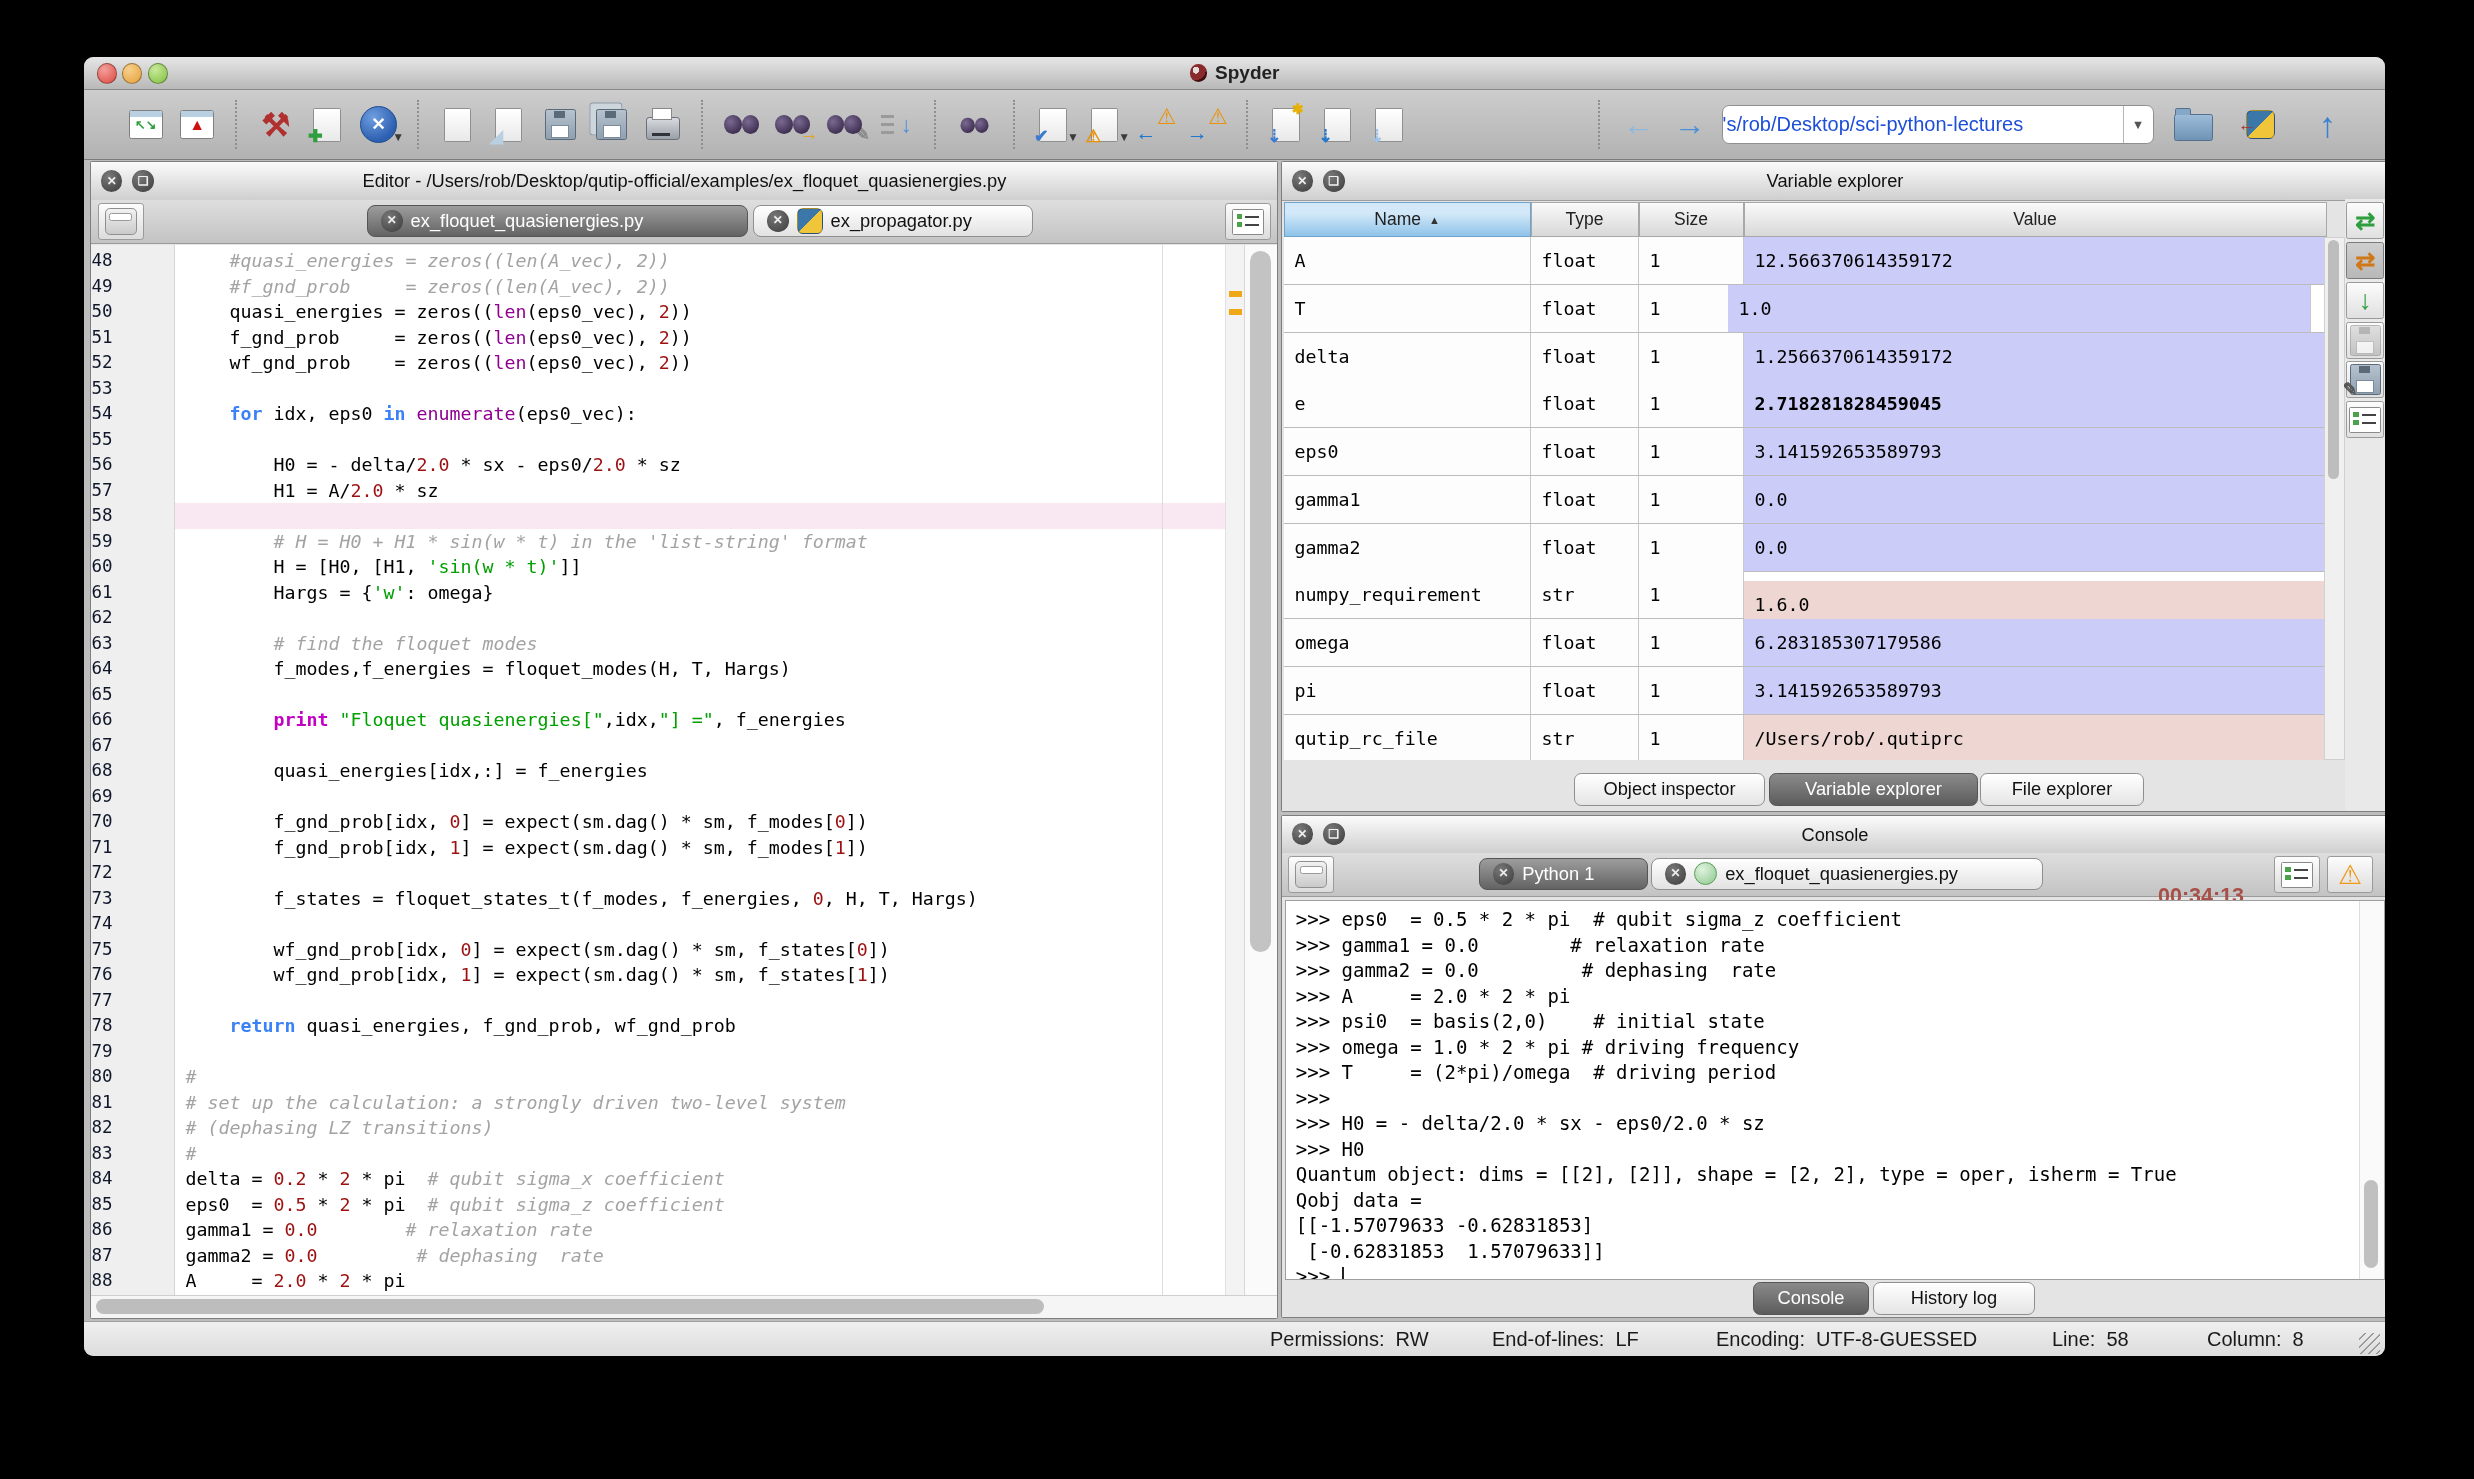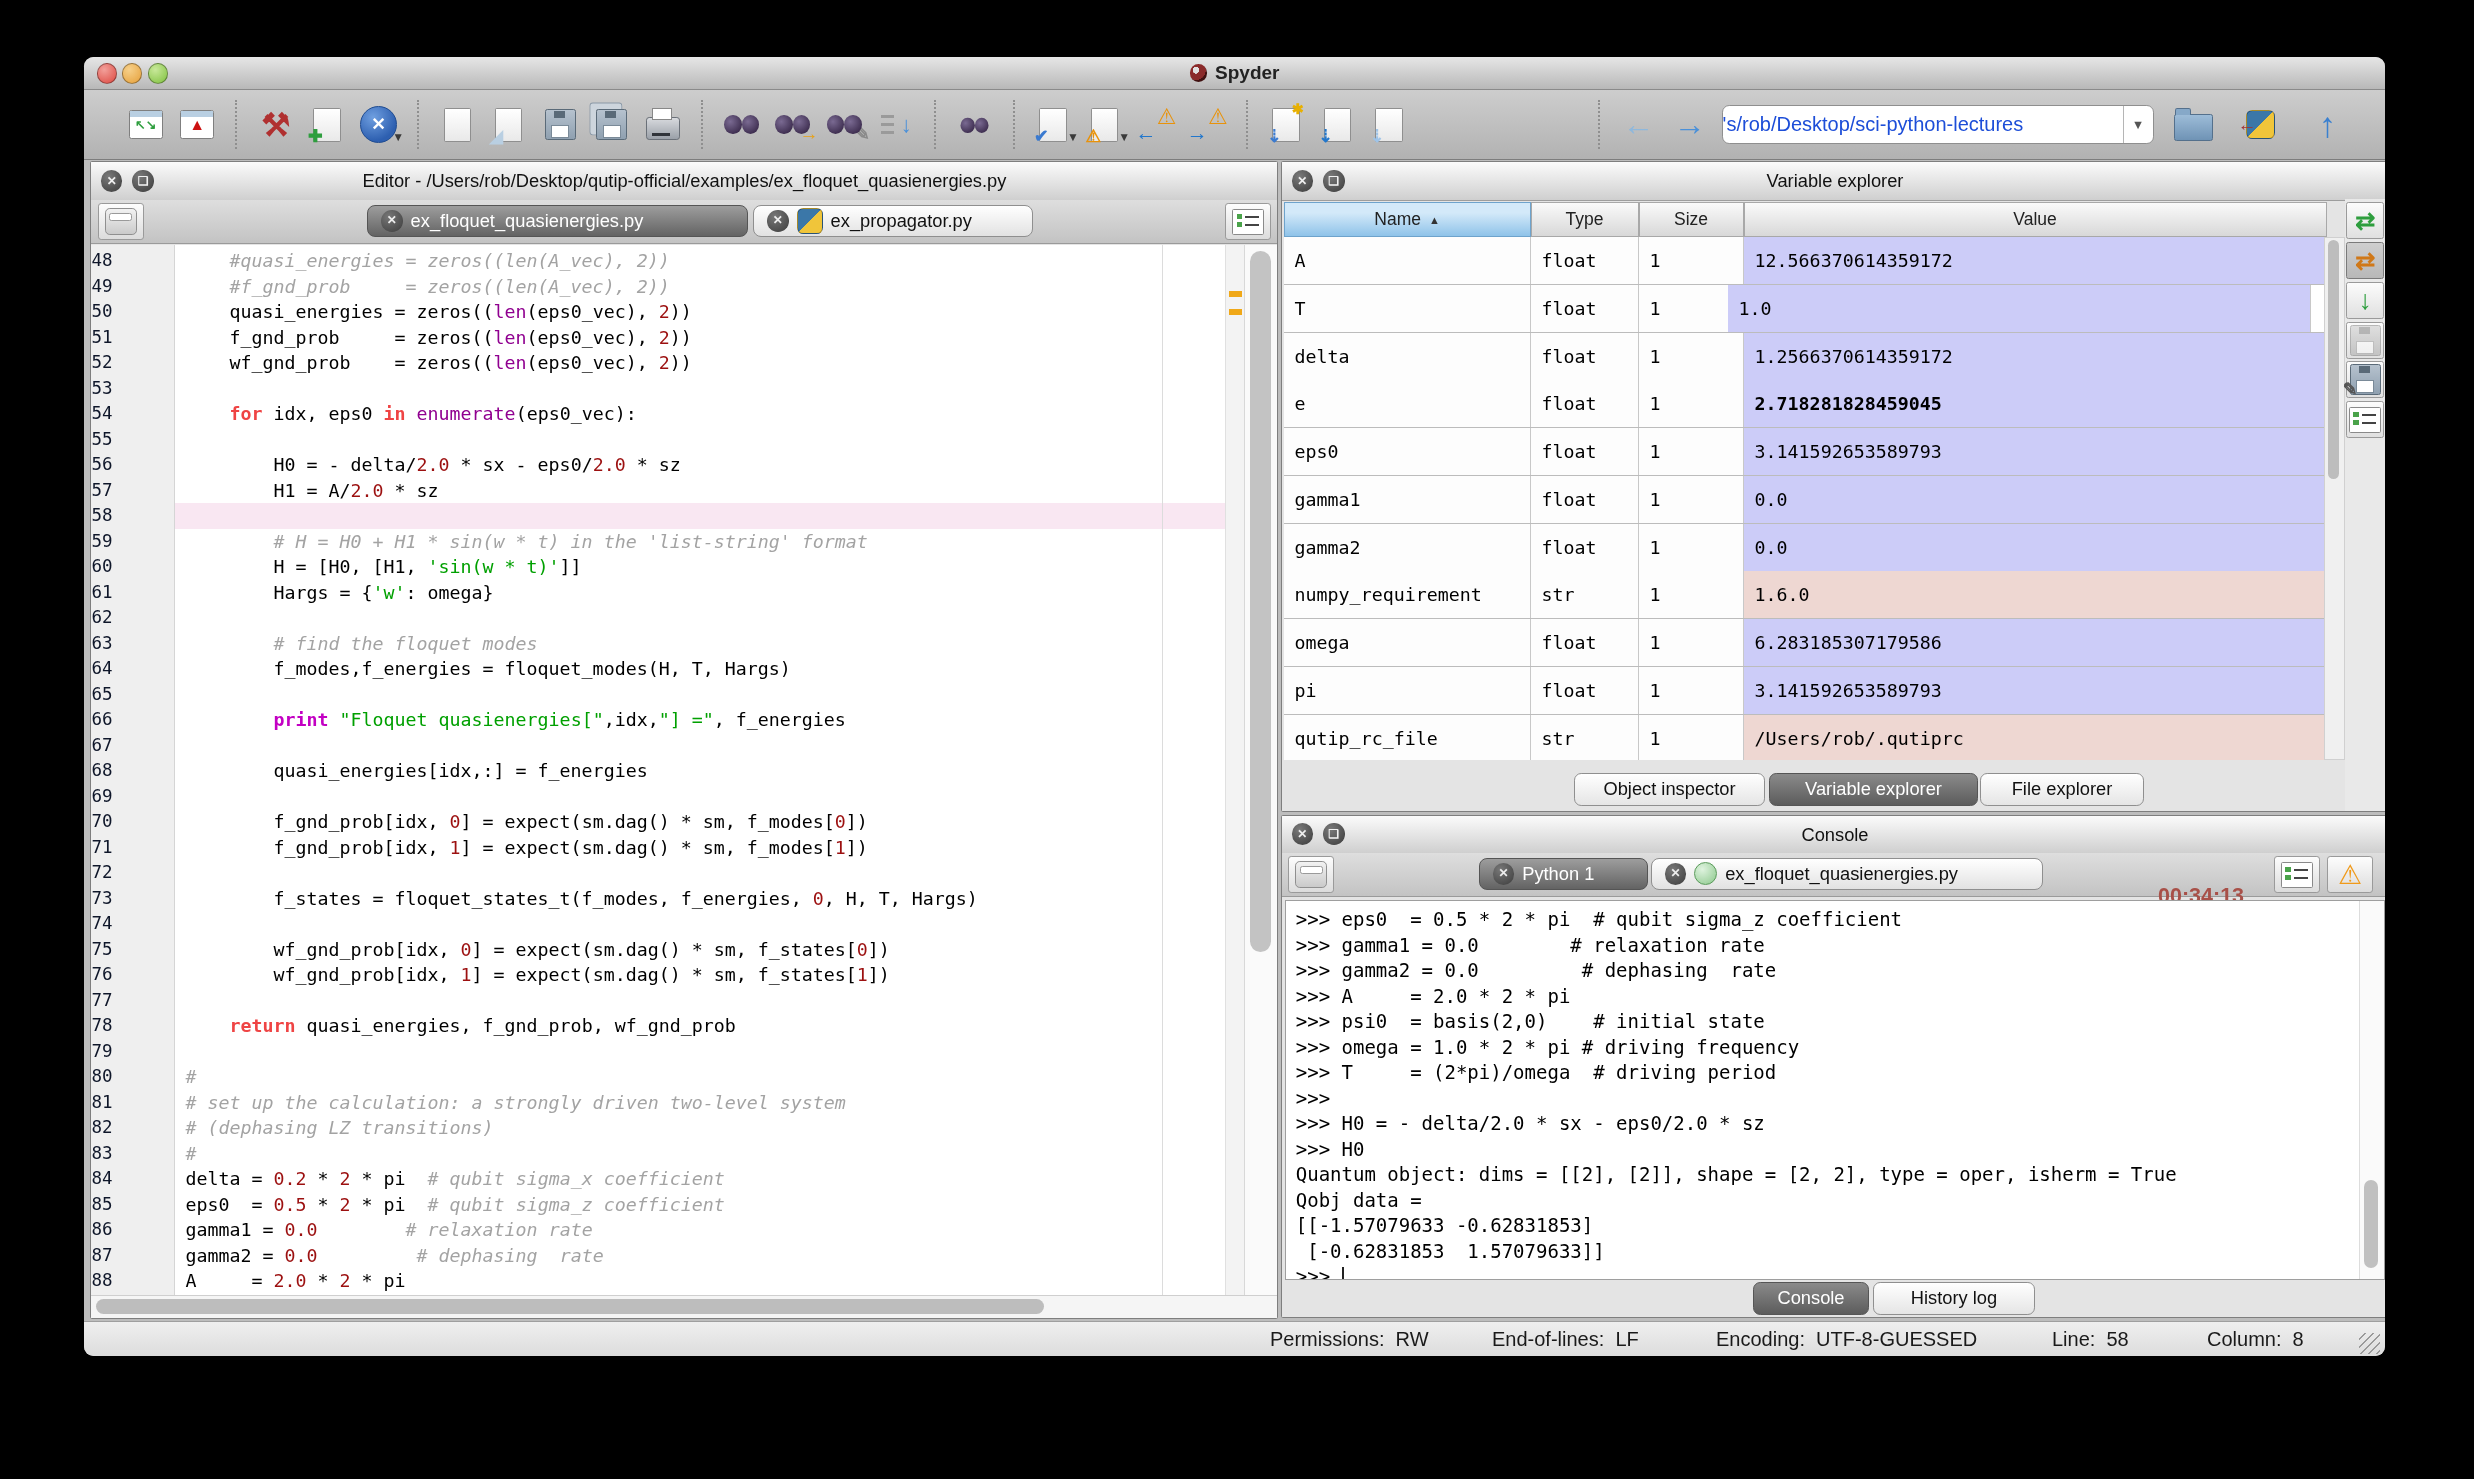"for" .c-kw { color: #ef4444 -> #3b82f6 }
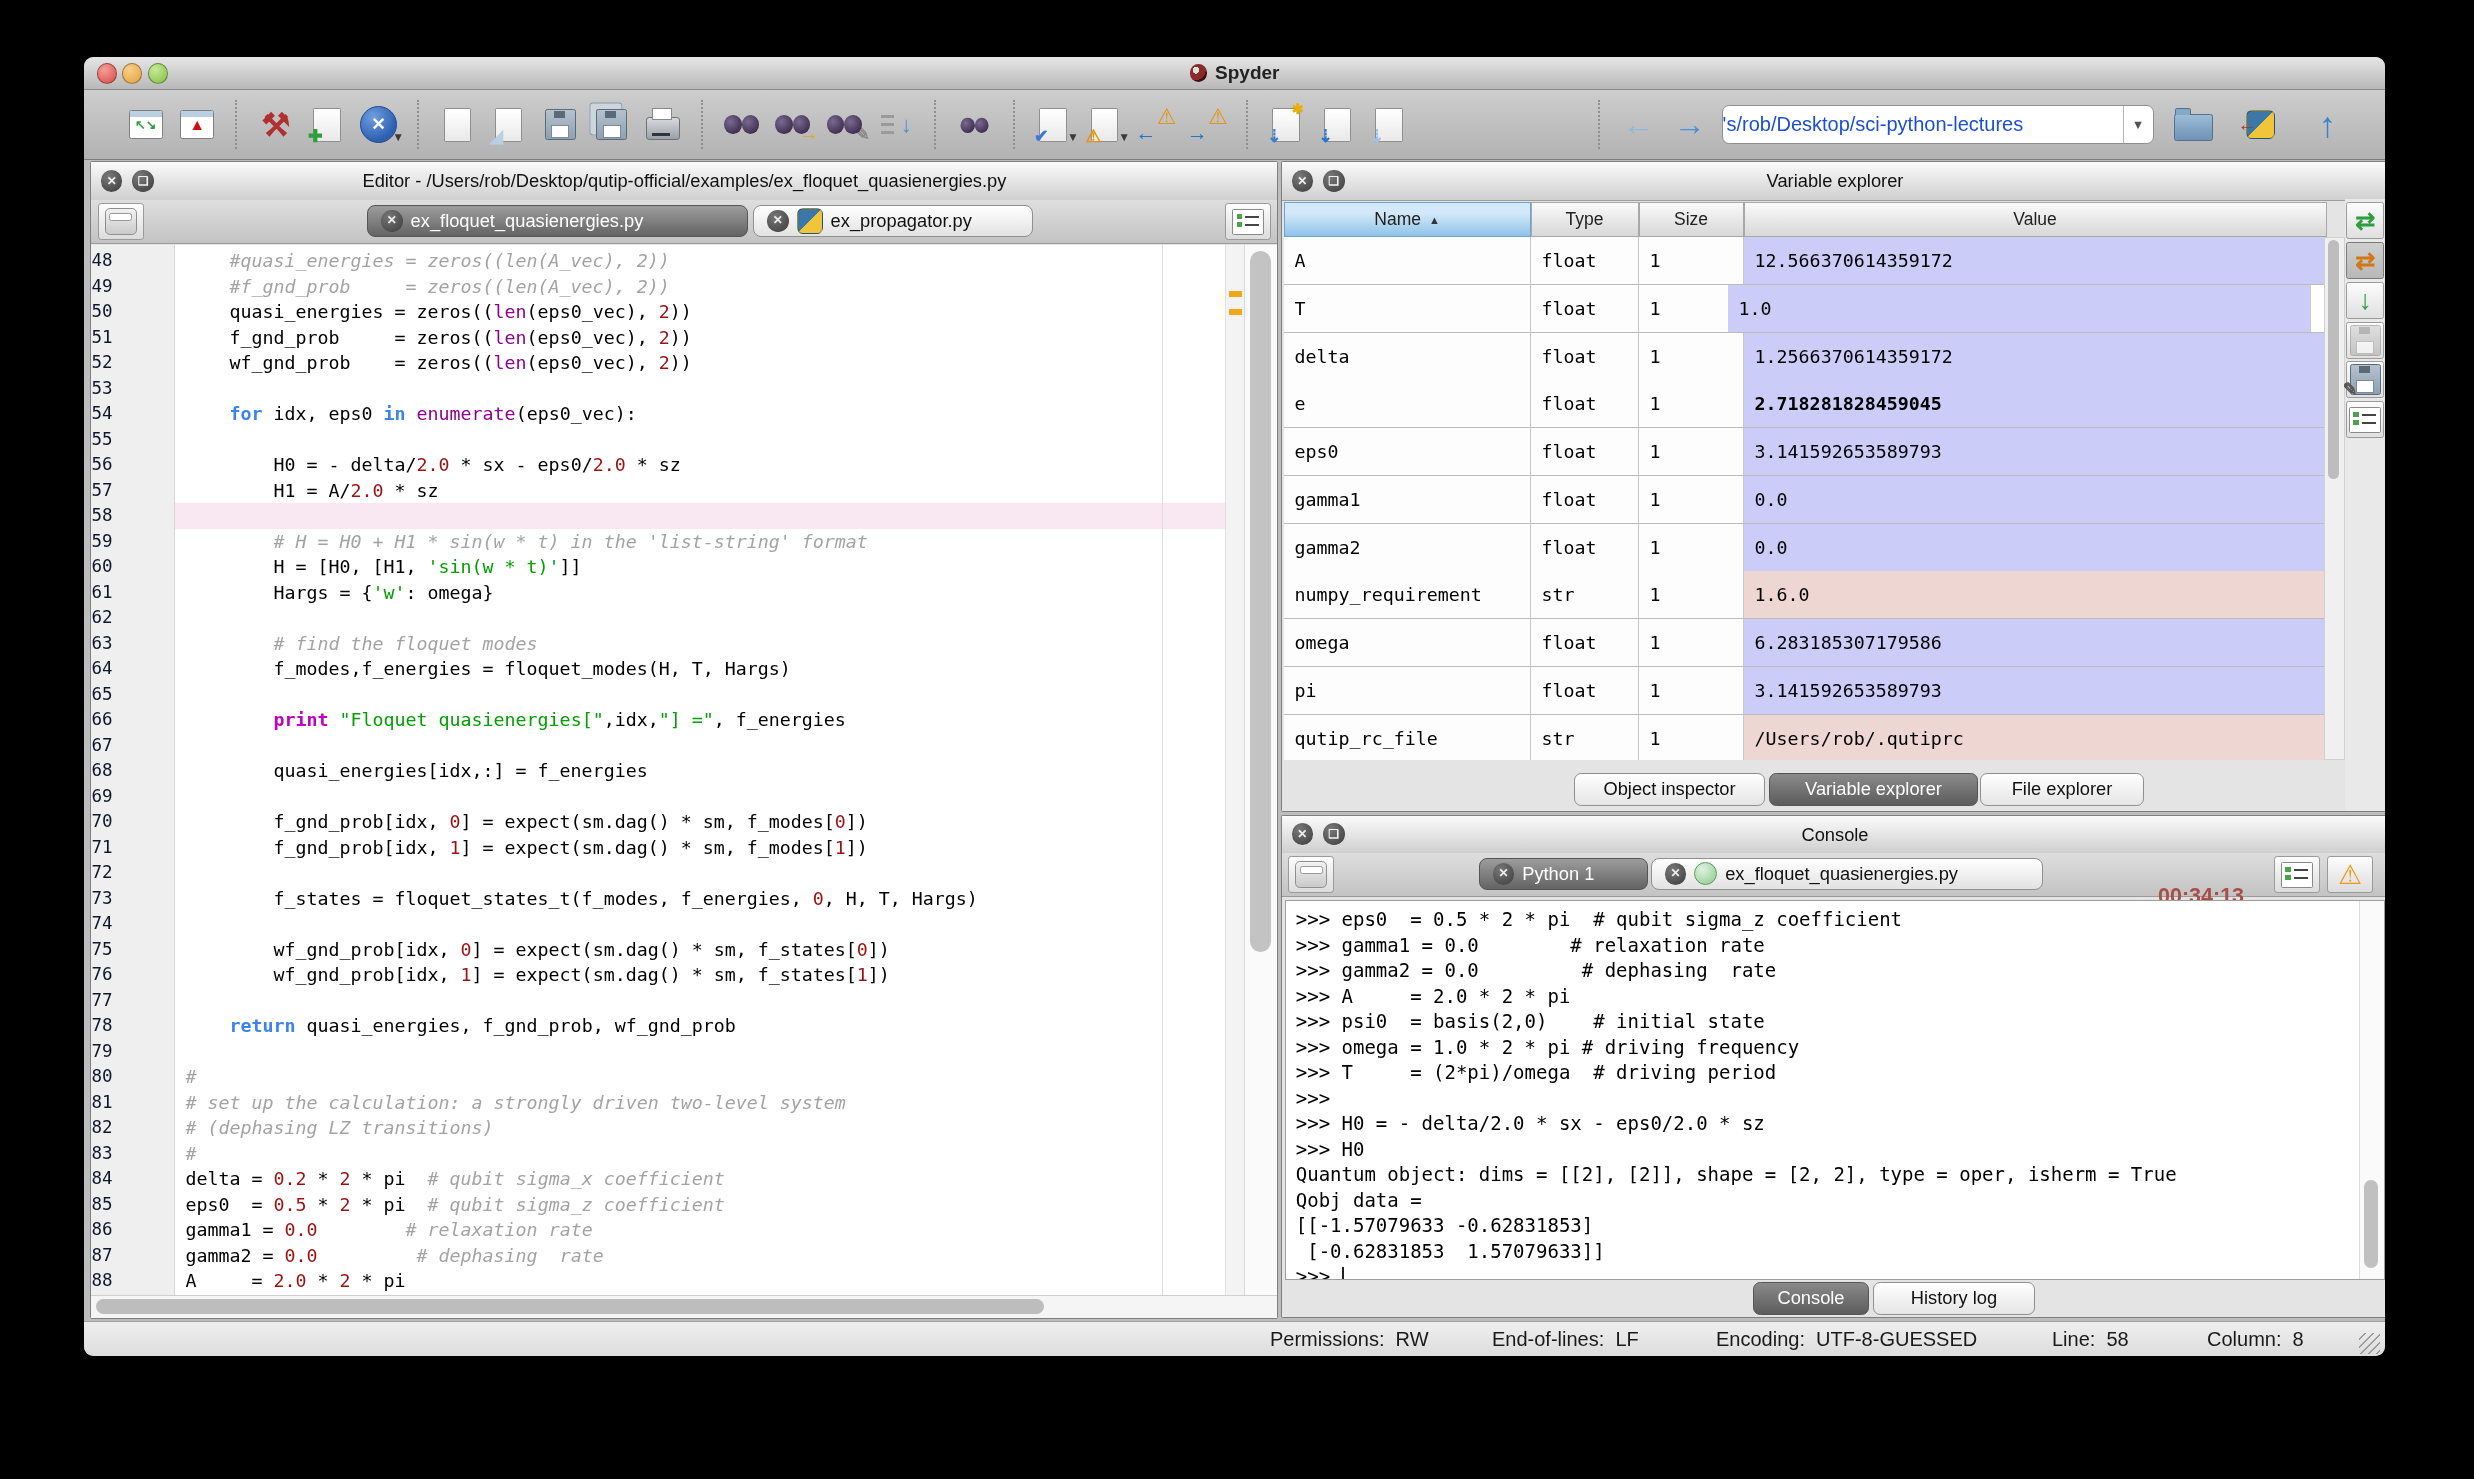"1.6.0" div.vcell { margin-top: none -> 10px }
